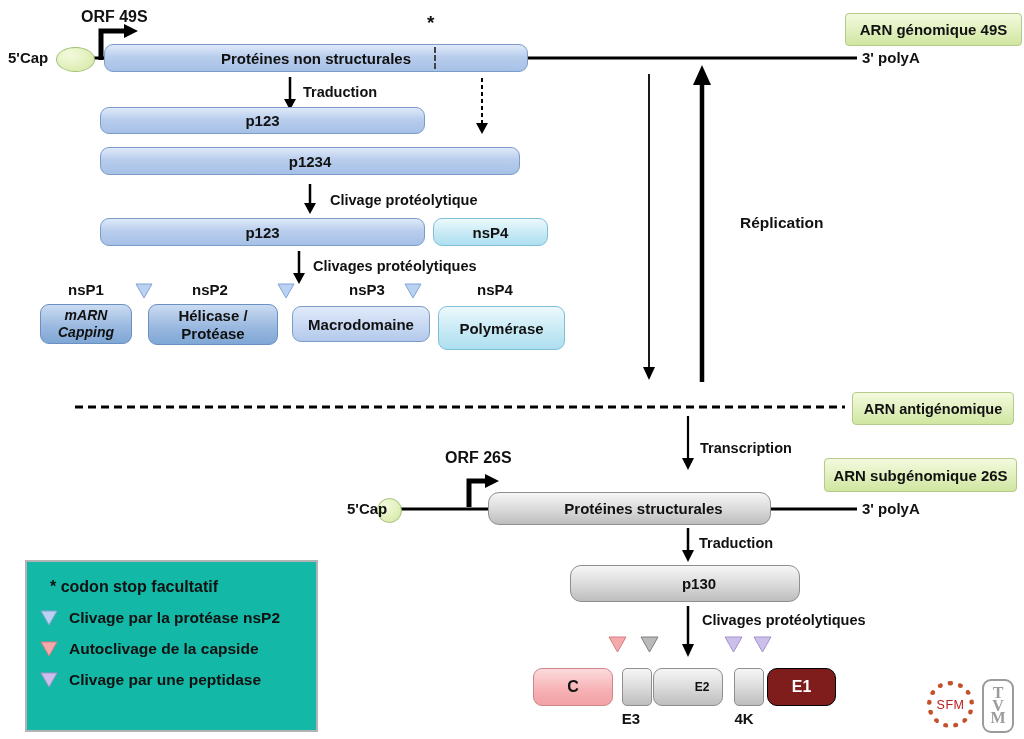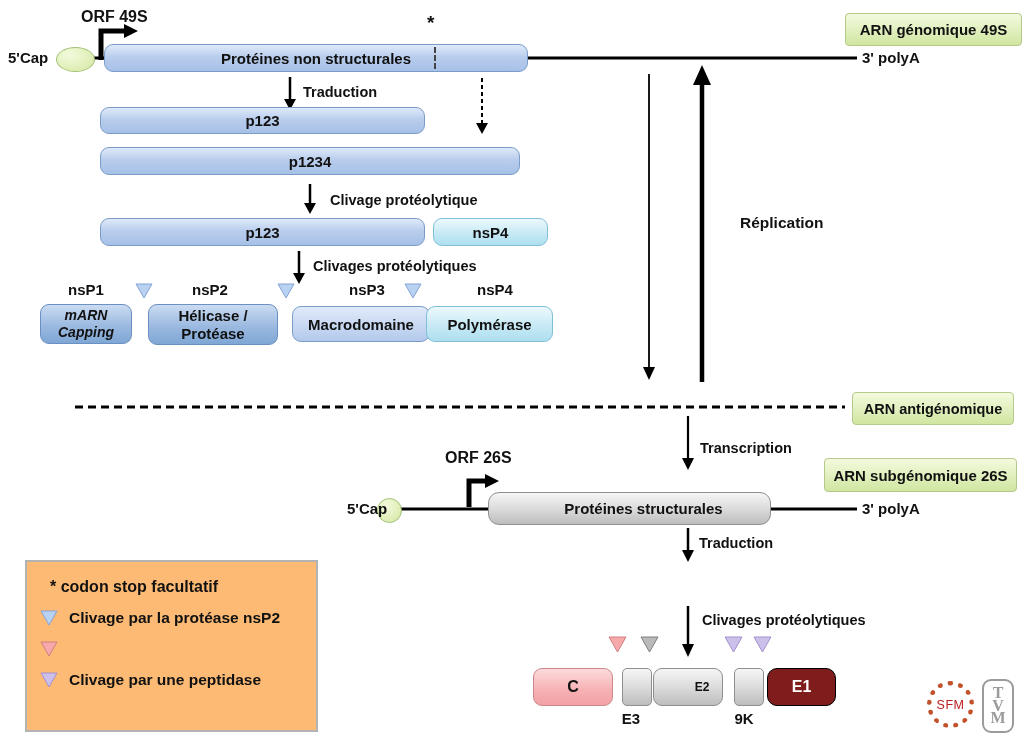"Polymérase" div.box { height: 36px -> 44px; left: 426px -> 438px }
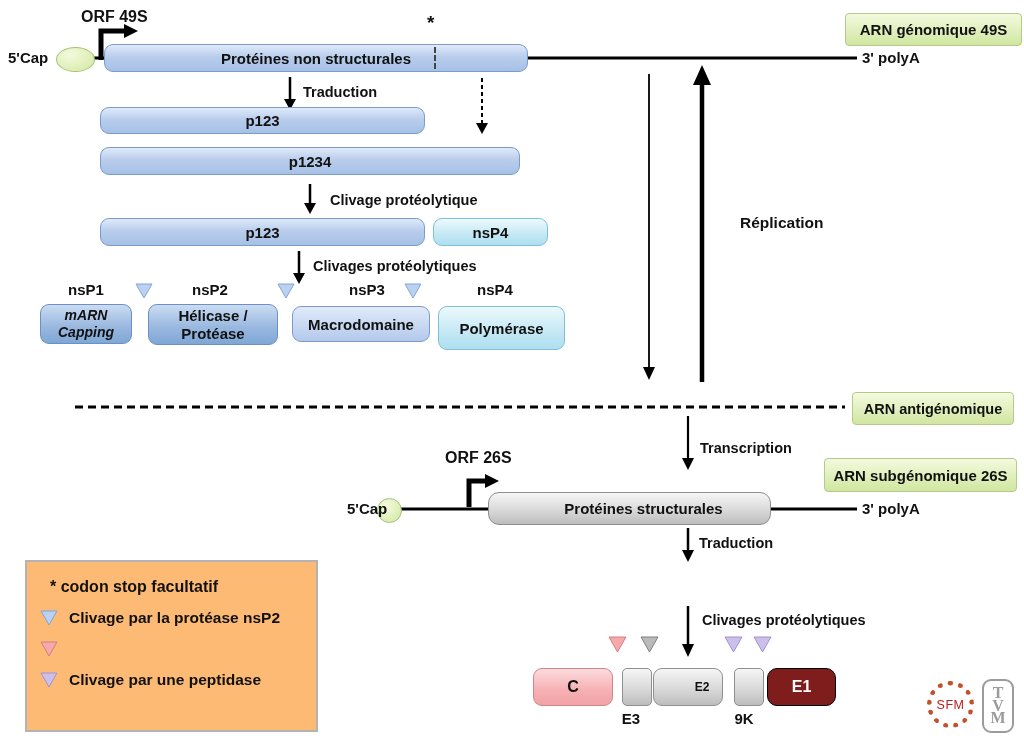"* codon stop facultatif" .legend { background: #fdba74 -> #14b8a6 }
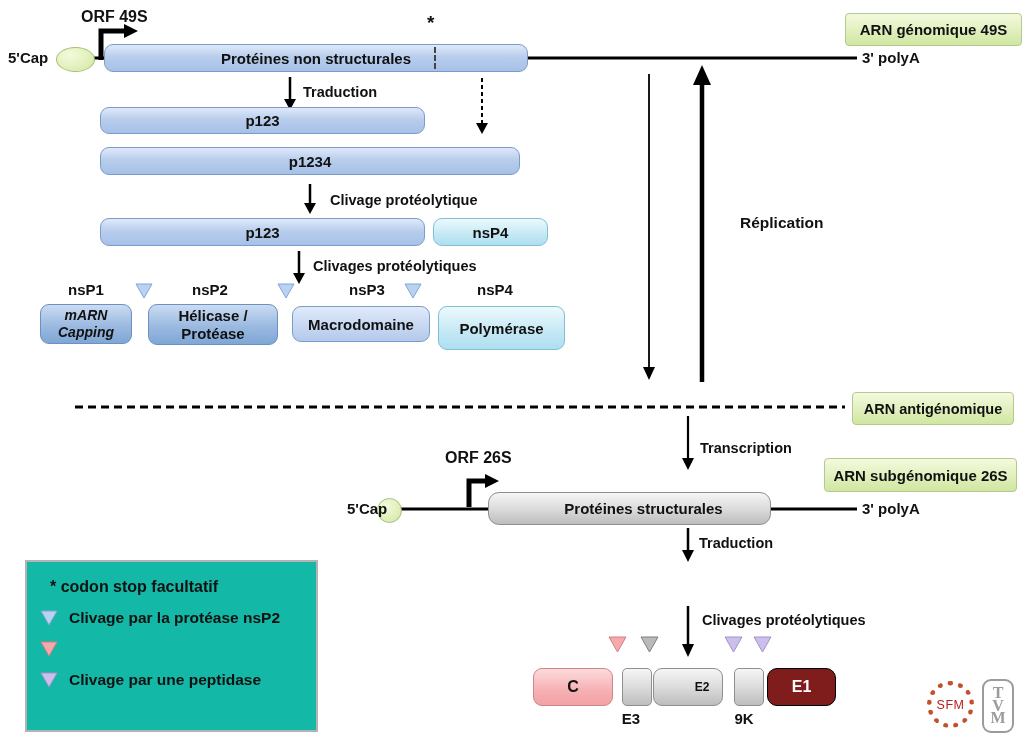"p130" div.box { html: none -> <div>p130</div> }
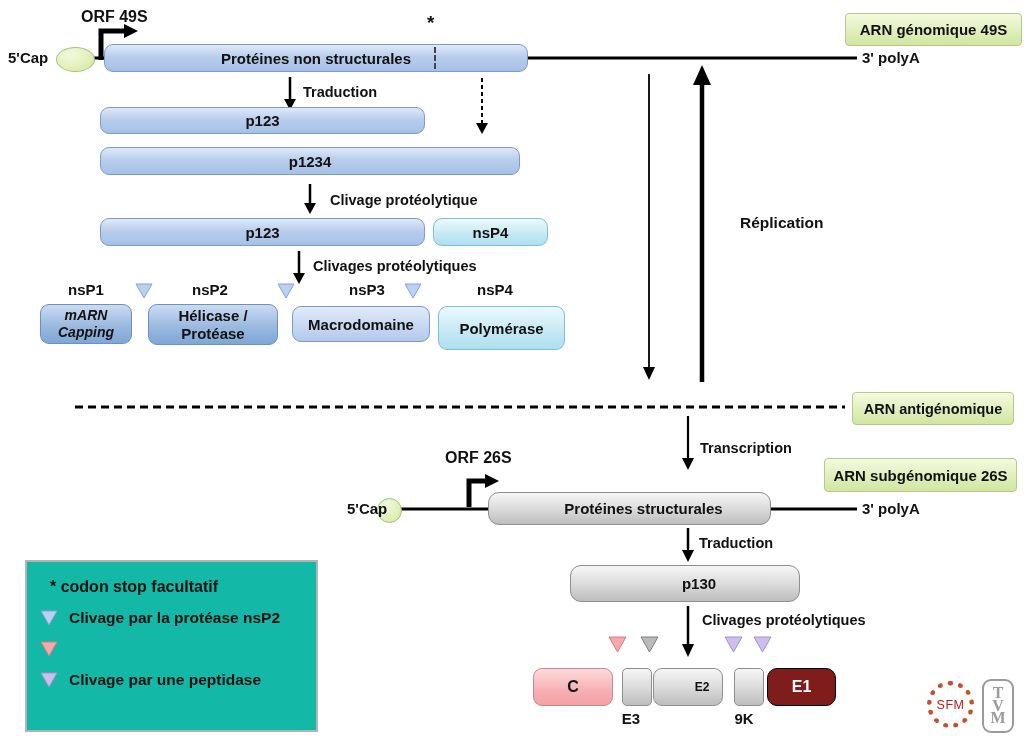"Autoclivage de la capside" span { html: none -> <span>Autoclivage de la capside</span> }
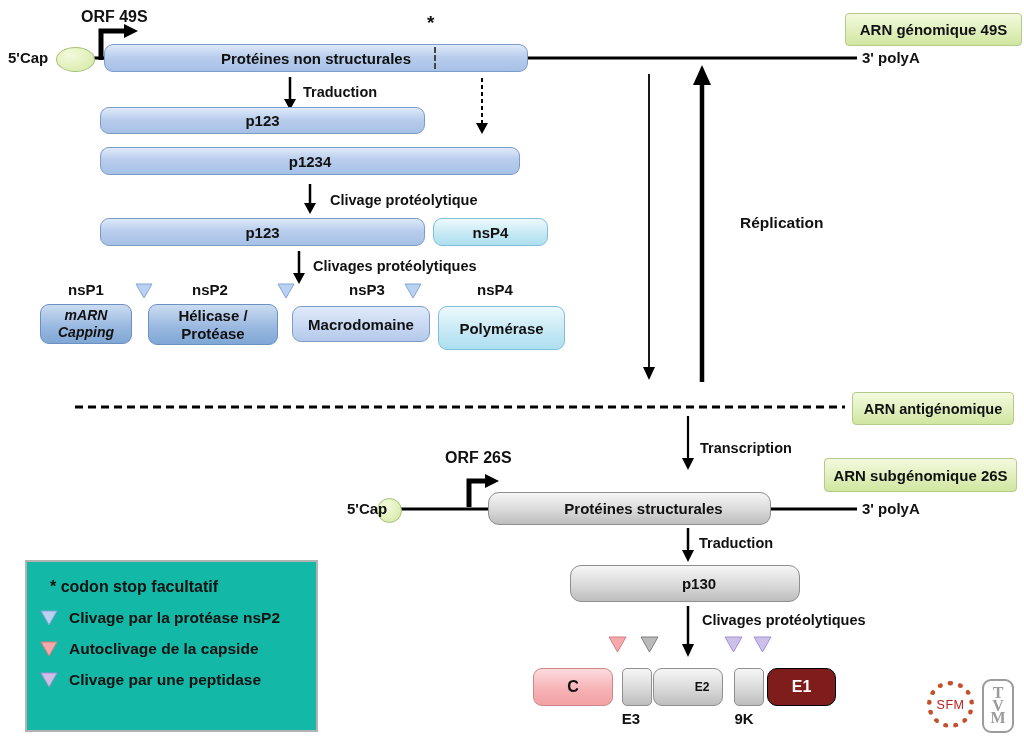"9K" div.lbl { text: 9K -> 4K }
